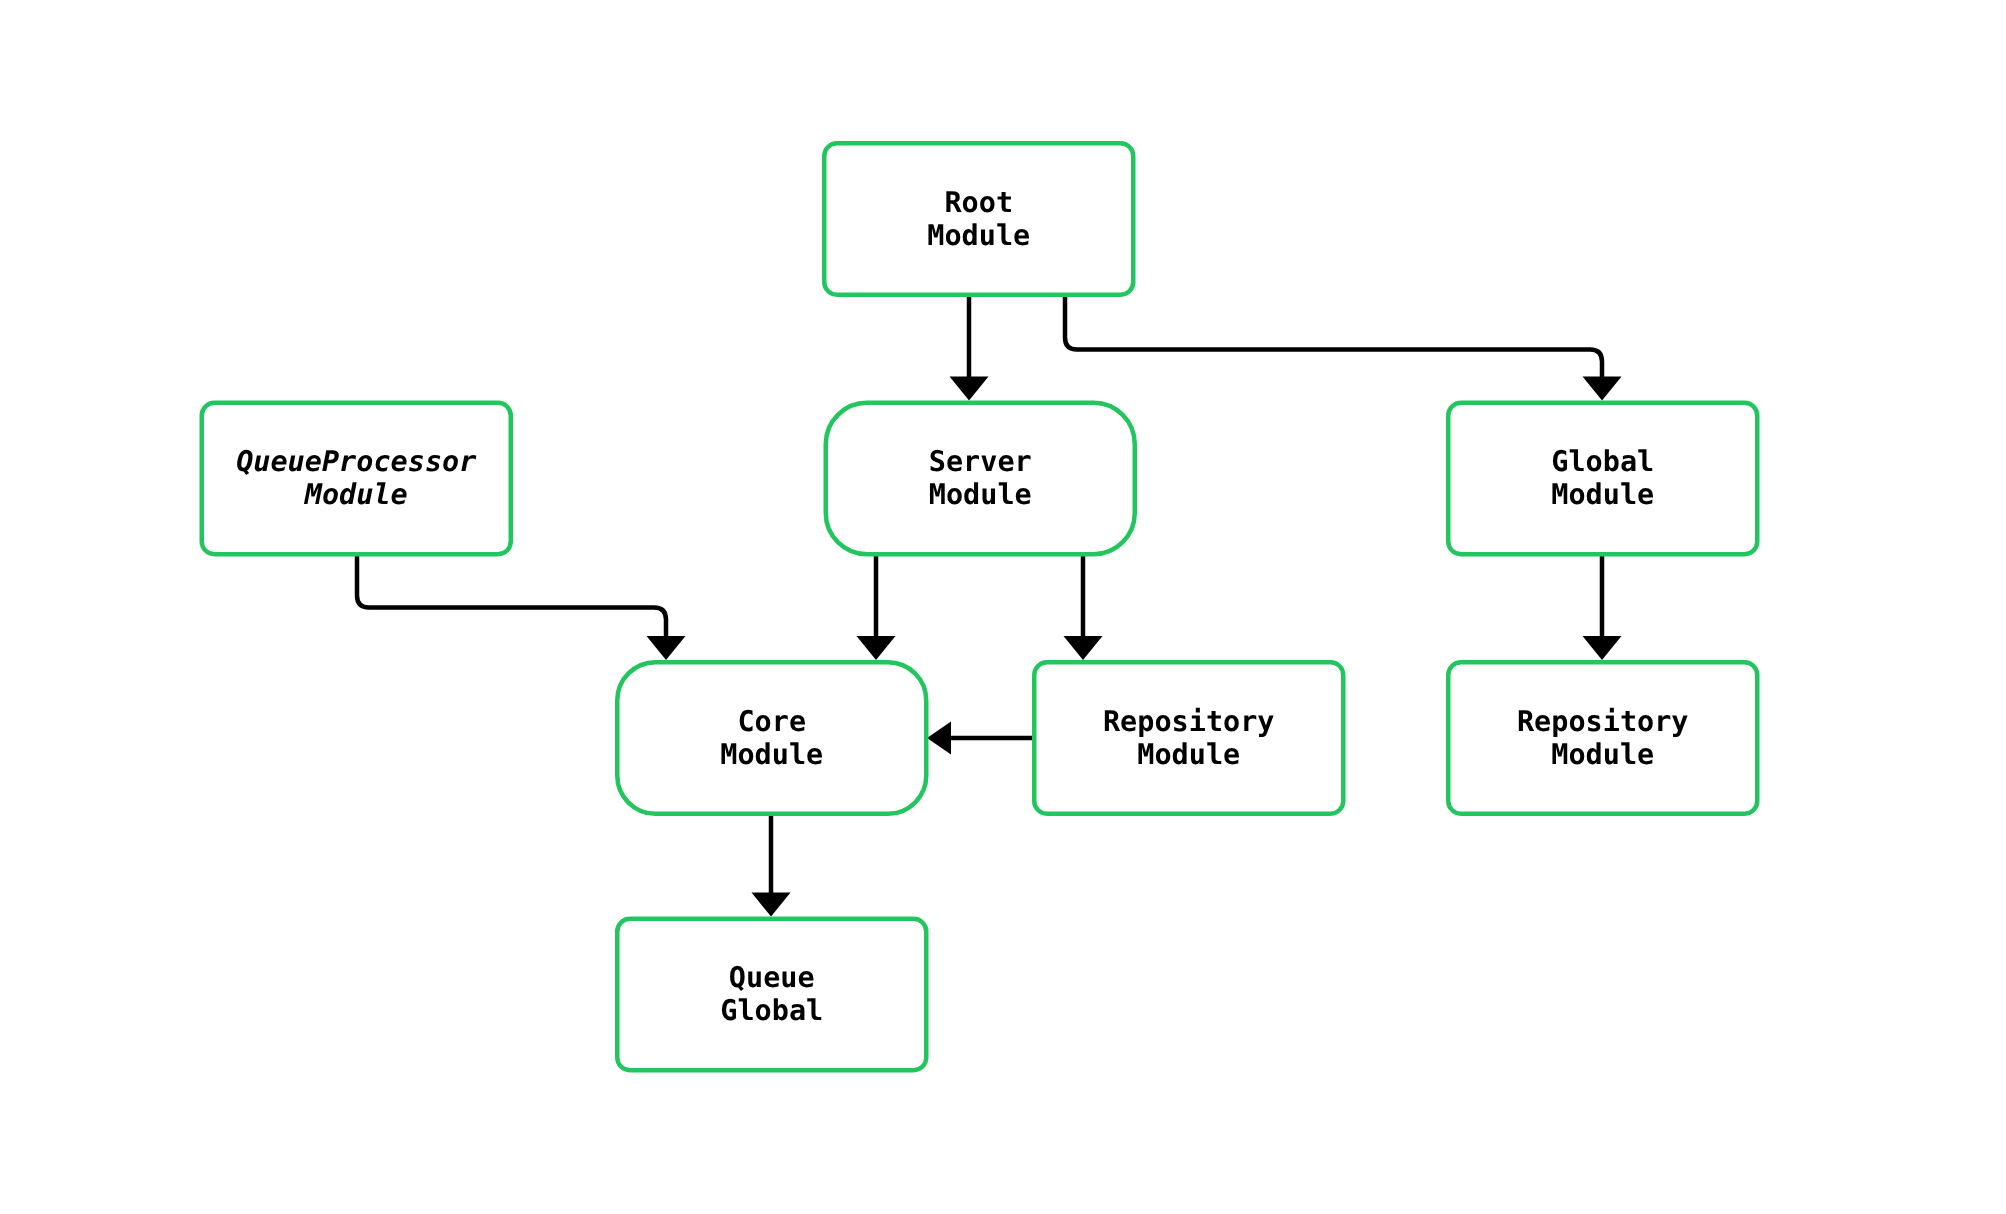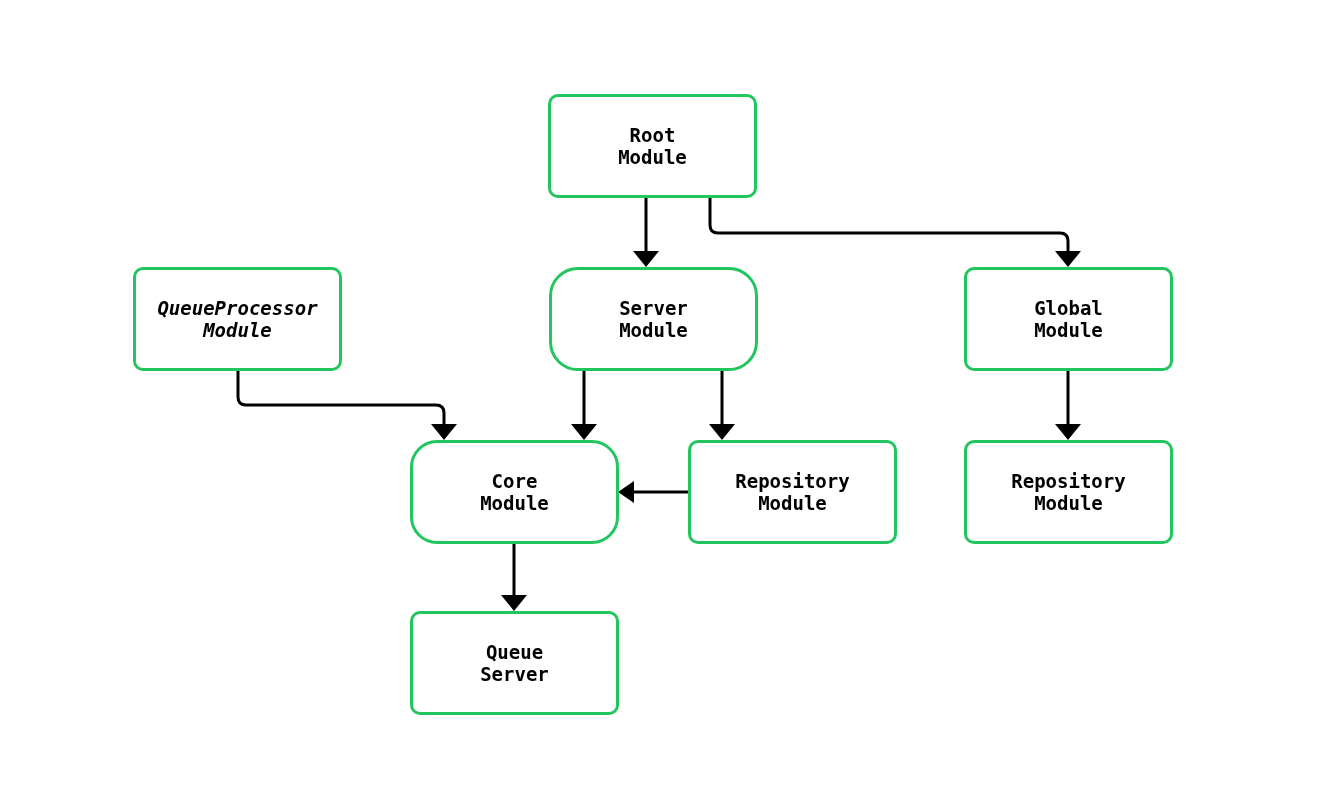"Queue" span.node-label { text: Server -> Global }
